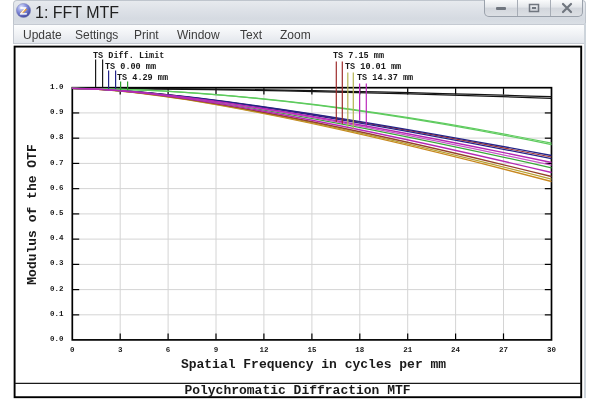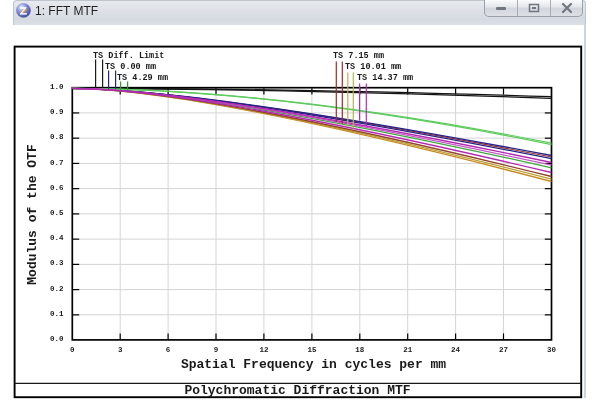"1: FFT MTF" #title { font-size: 12px -> 16px }
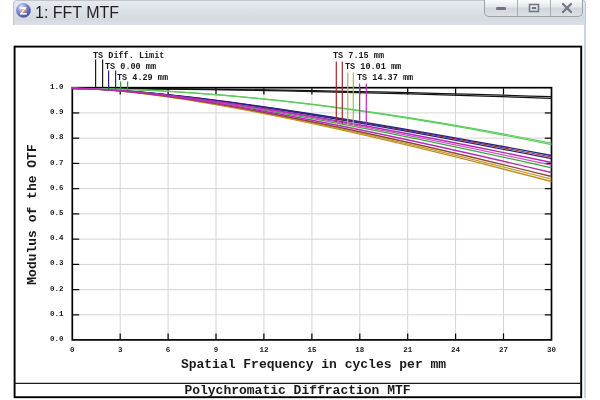"Update" div { html: none -> <div> <div>Update</div> <div>Settings</div> <div>Print</div> <div>Window</div> <div>Text</div> <div>Zoom</div> </div> }
